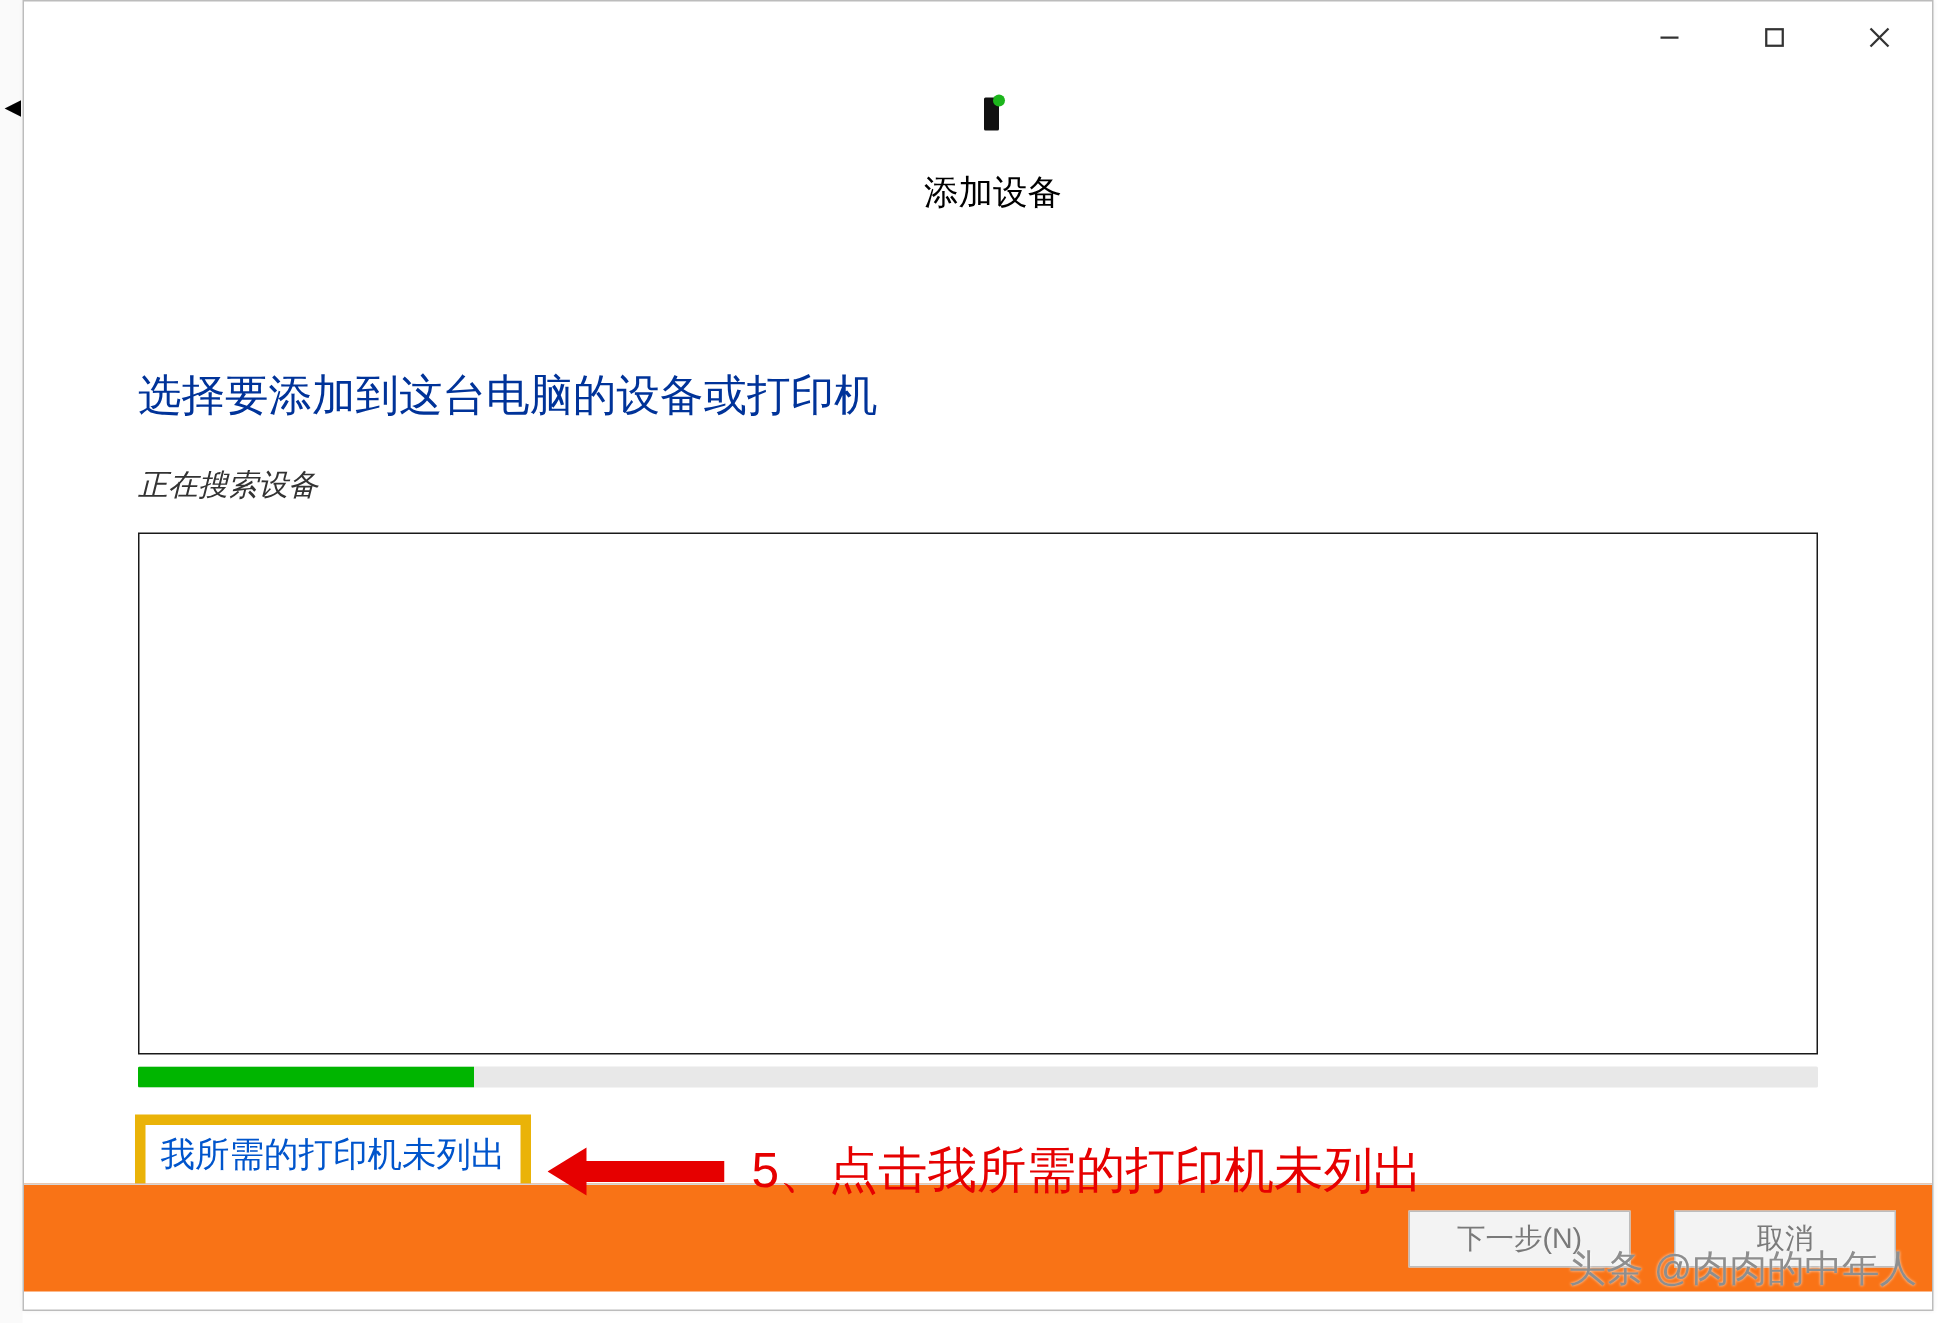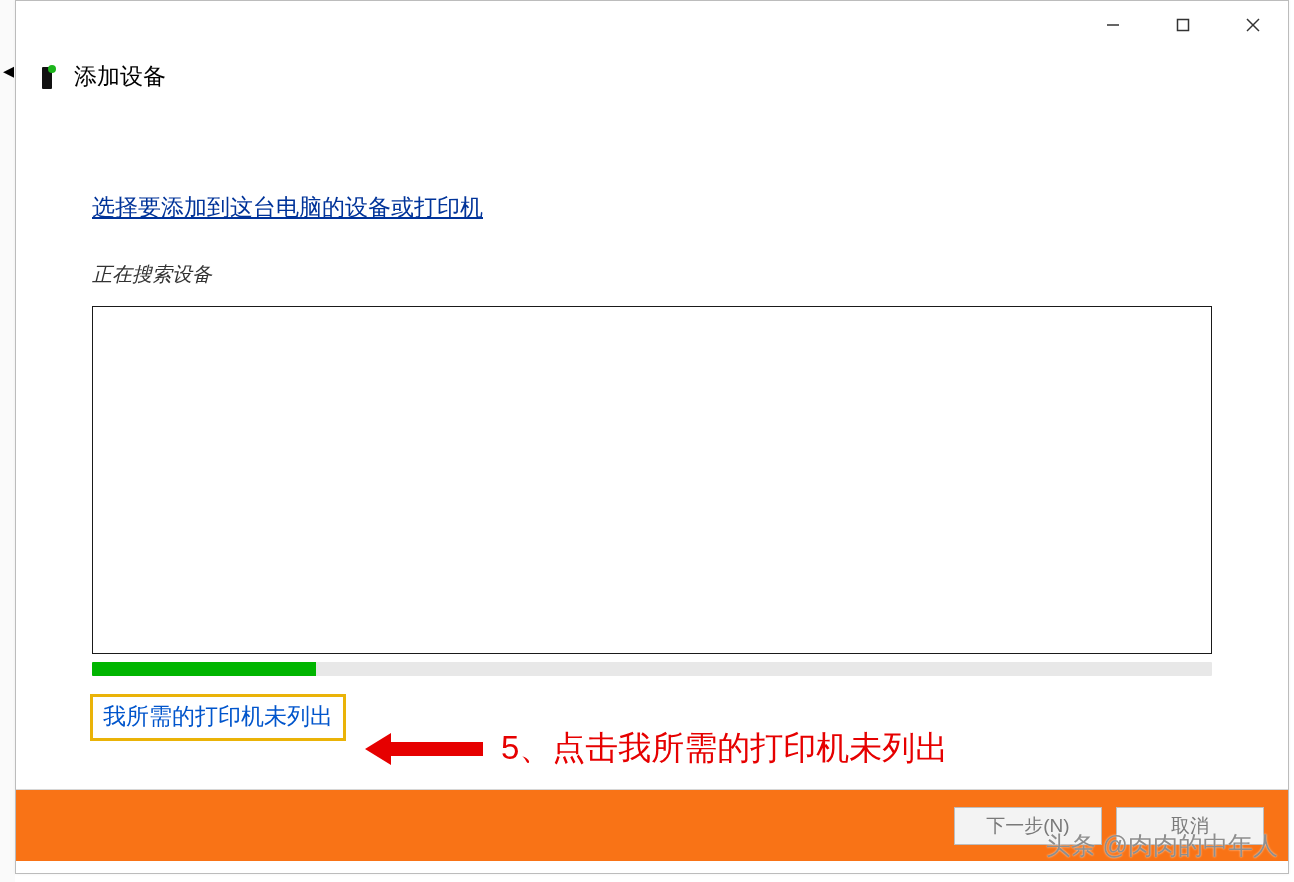"添加设备" .header-row { flex-direction: none -> column; gap: 14px -> 24px }
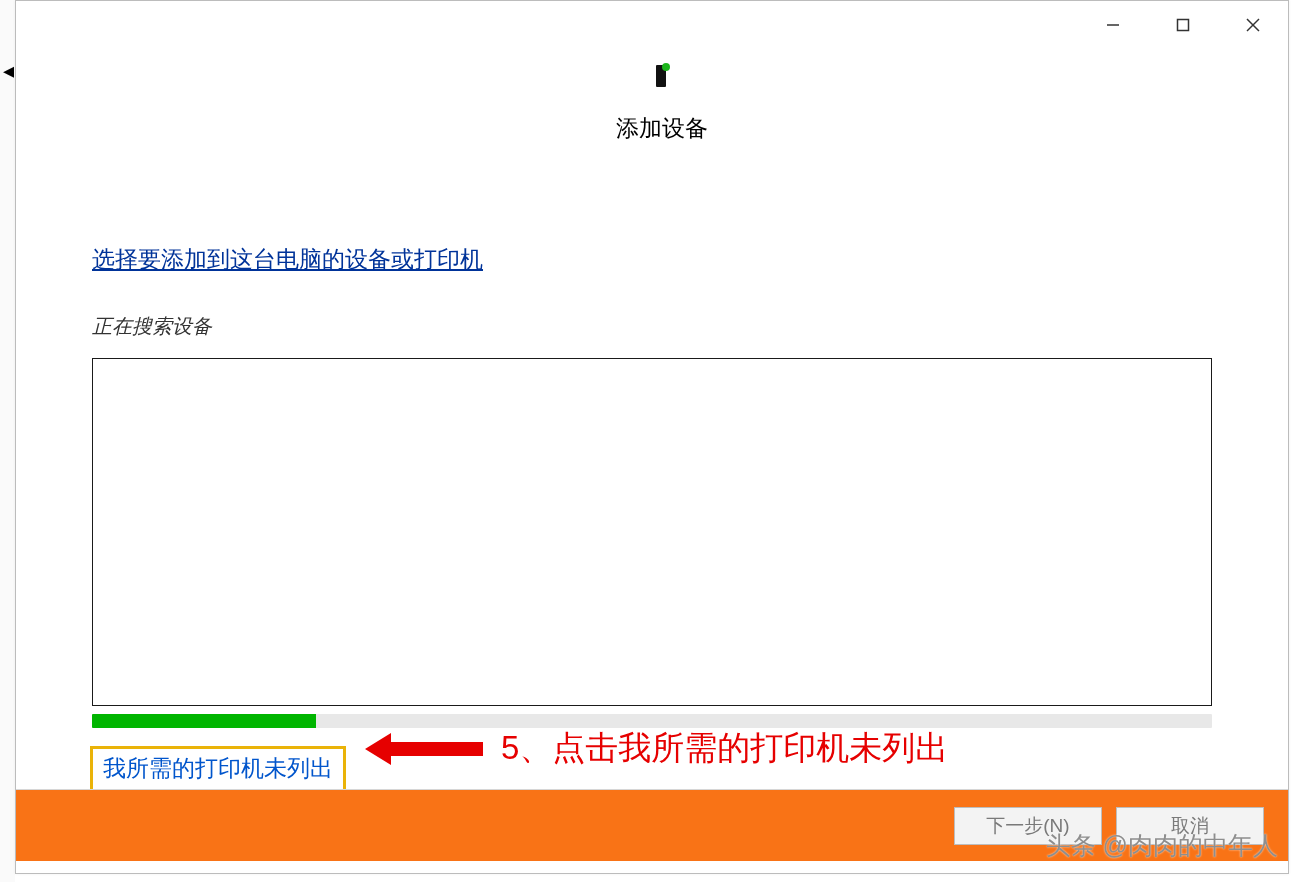"选择要添加到这台电脑的设备或打印机" .heading { font-size: 23px -> 29px; margin-bottom: 38px -> 26px; text-decoration: underline -> none }
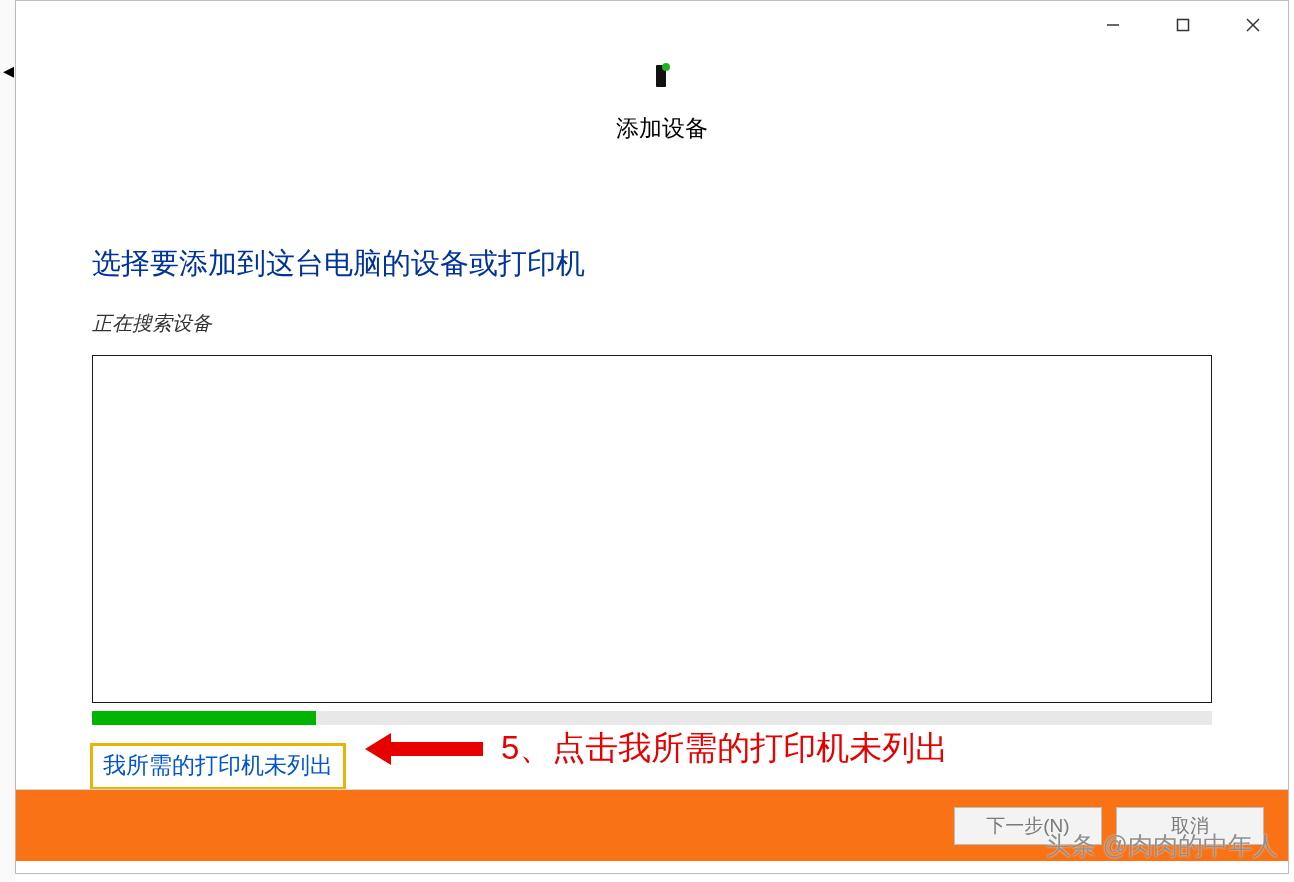"我所需的打印机未列出" .link-box { border: 3px solid #eab308 -> 7px solid #eab308 }
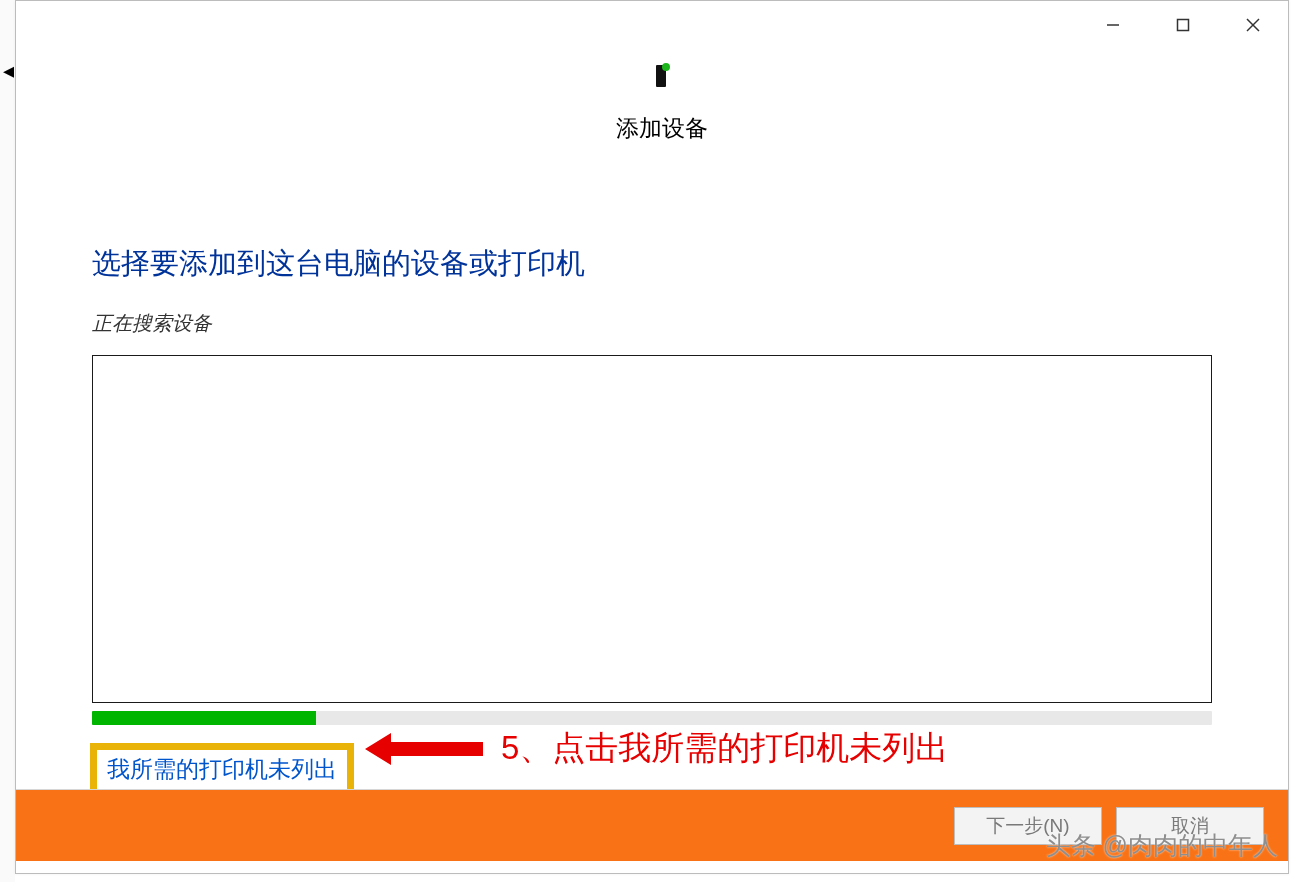"5、点击我所需的打印机未列出" .annotation-row { top: 726px -> 758px }
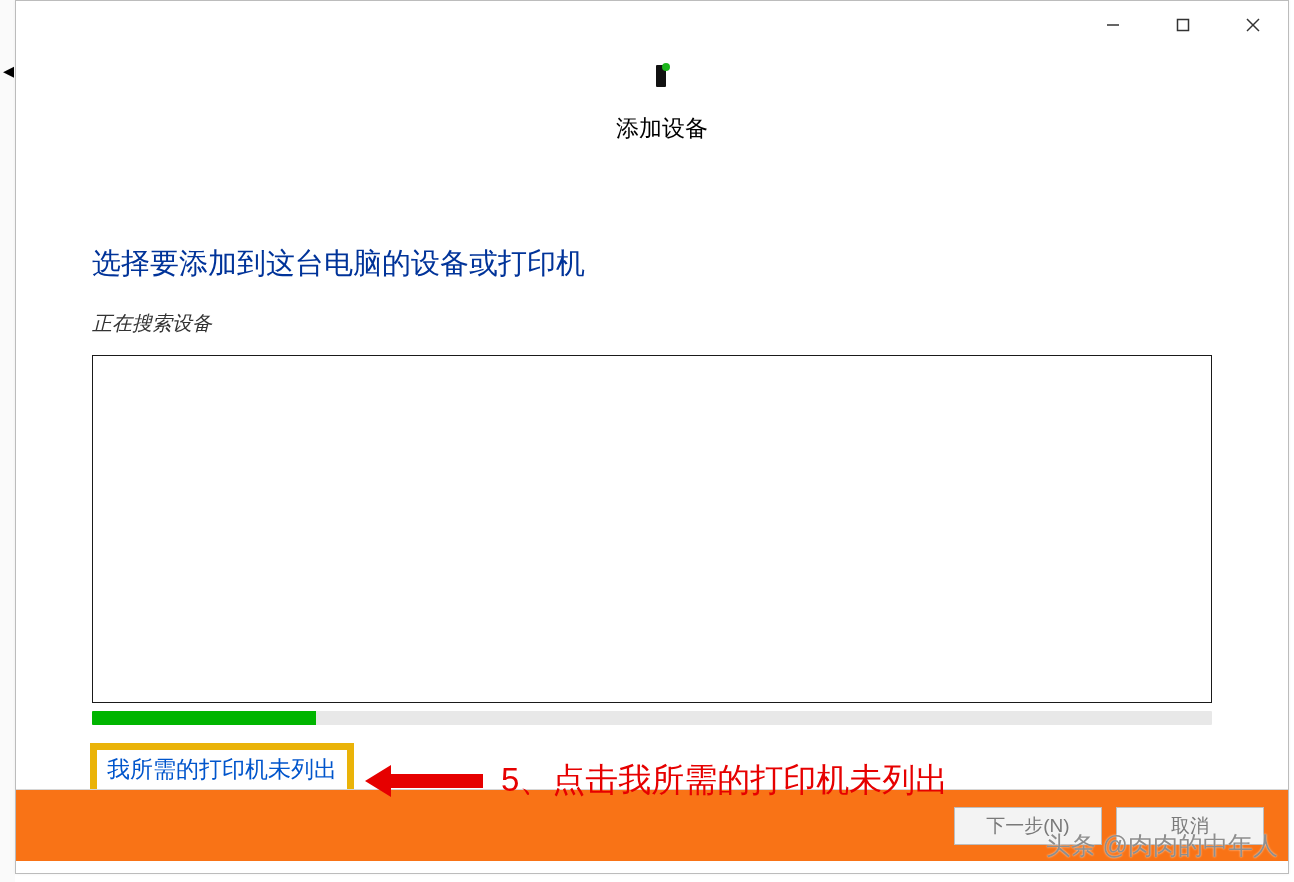"取消" .footer-btn.secondary { margin-left: none -> 15px }
